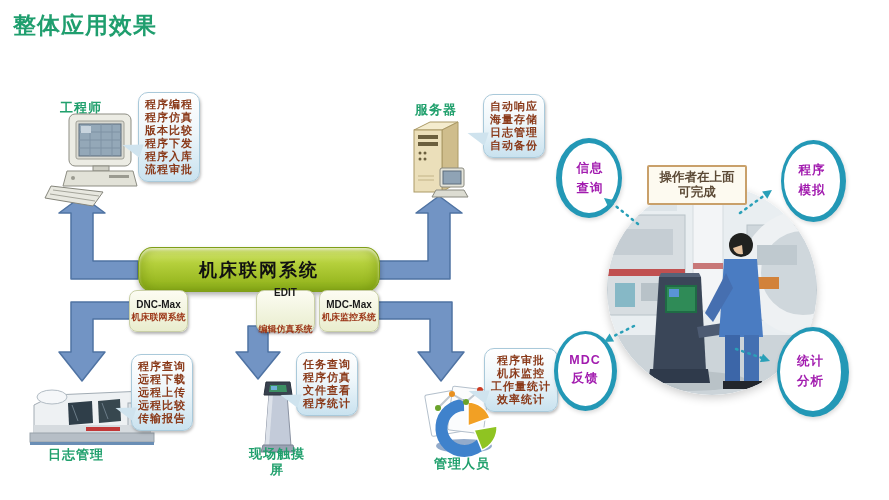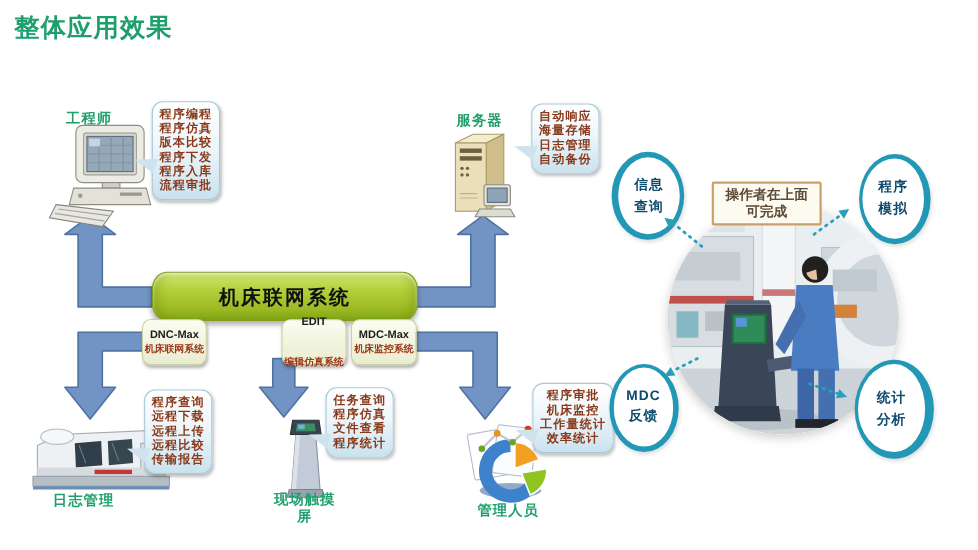"信息" .bline { color: #0c4a6e -> #a21caf }
